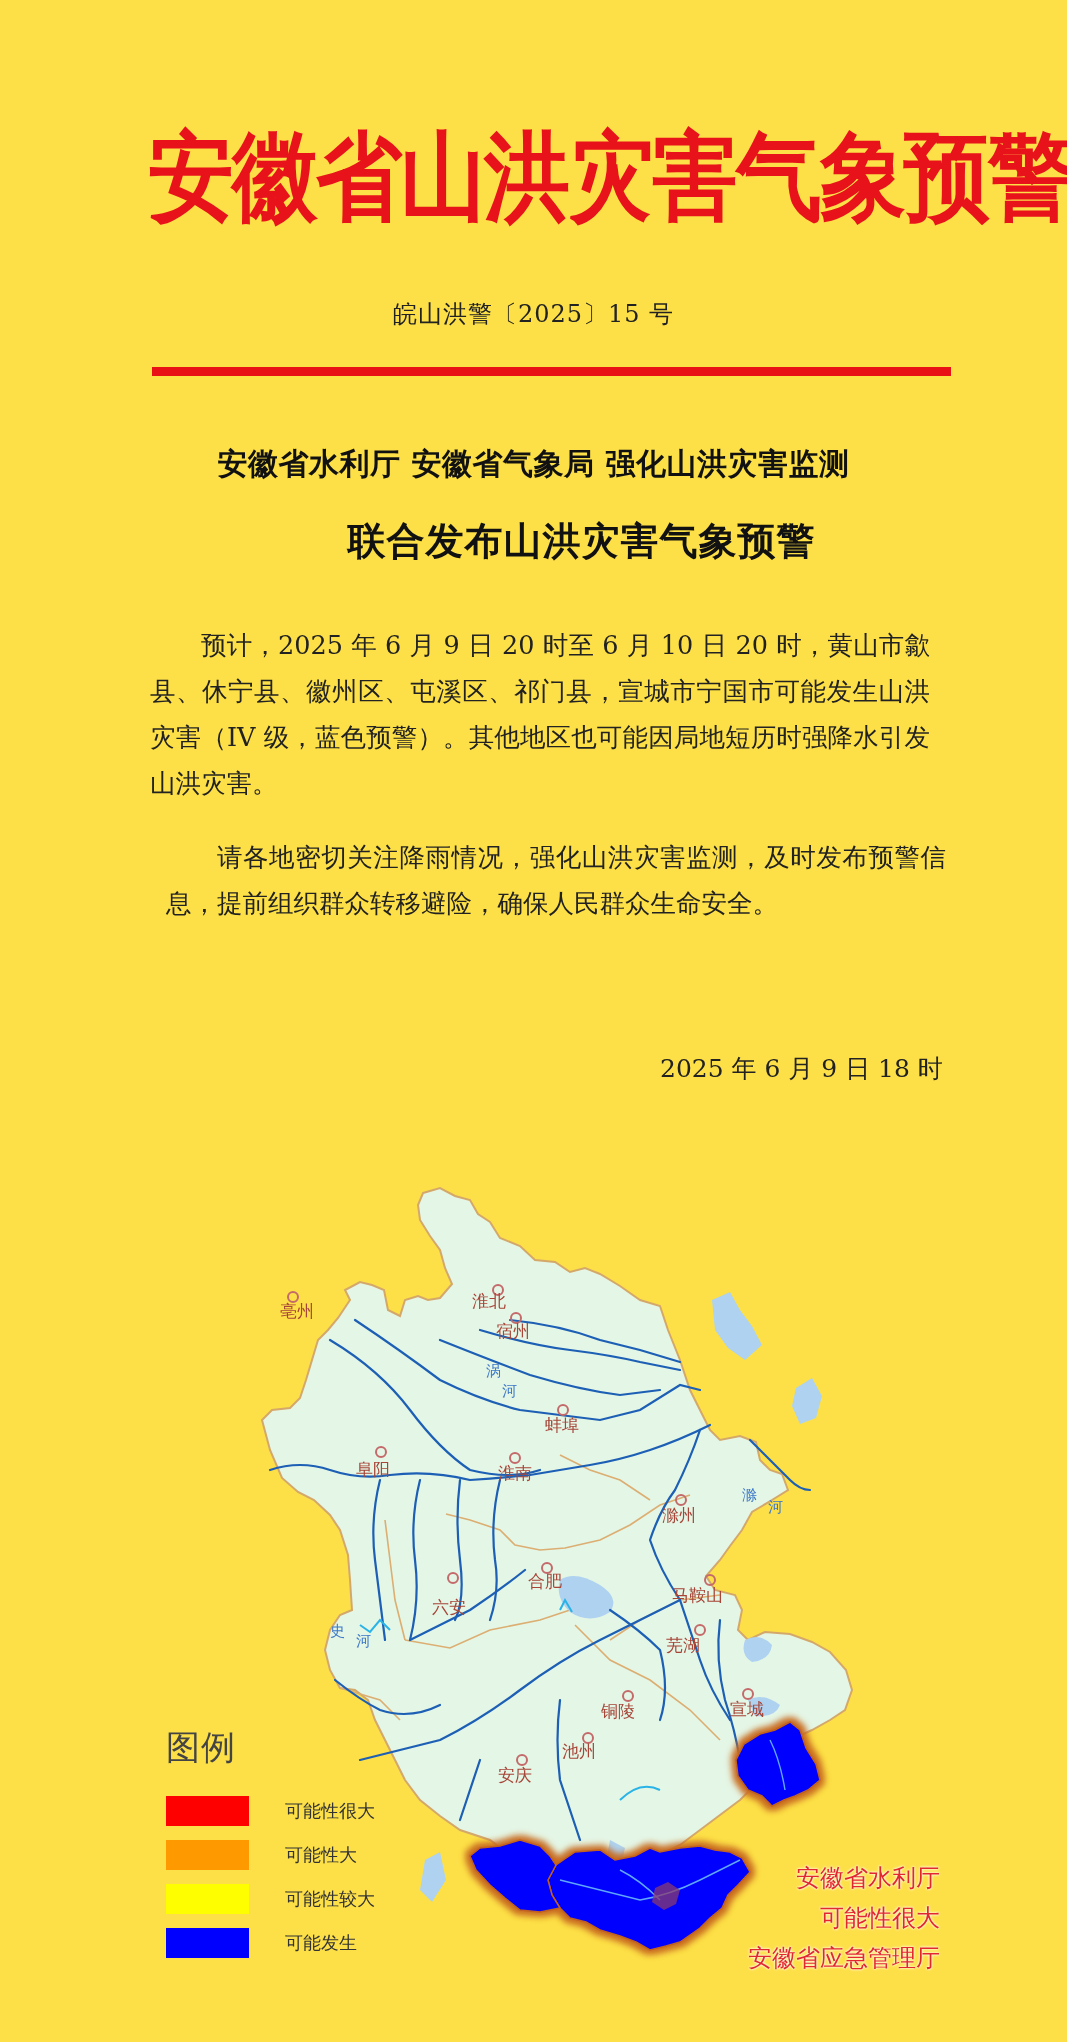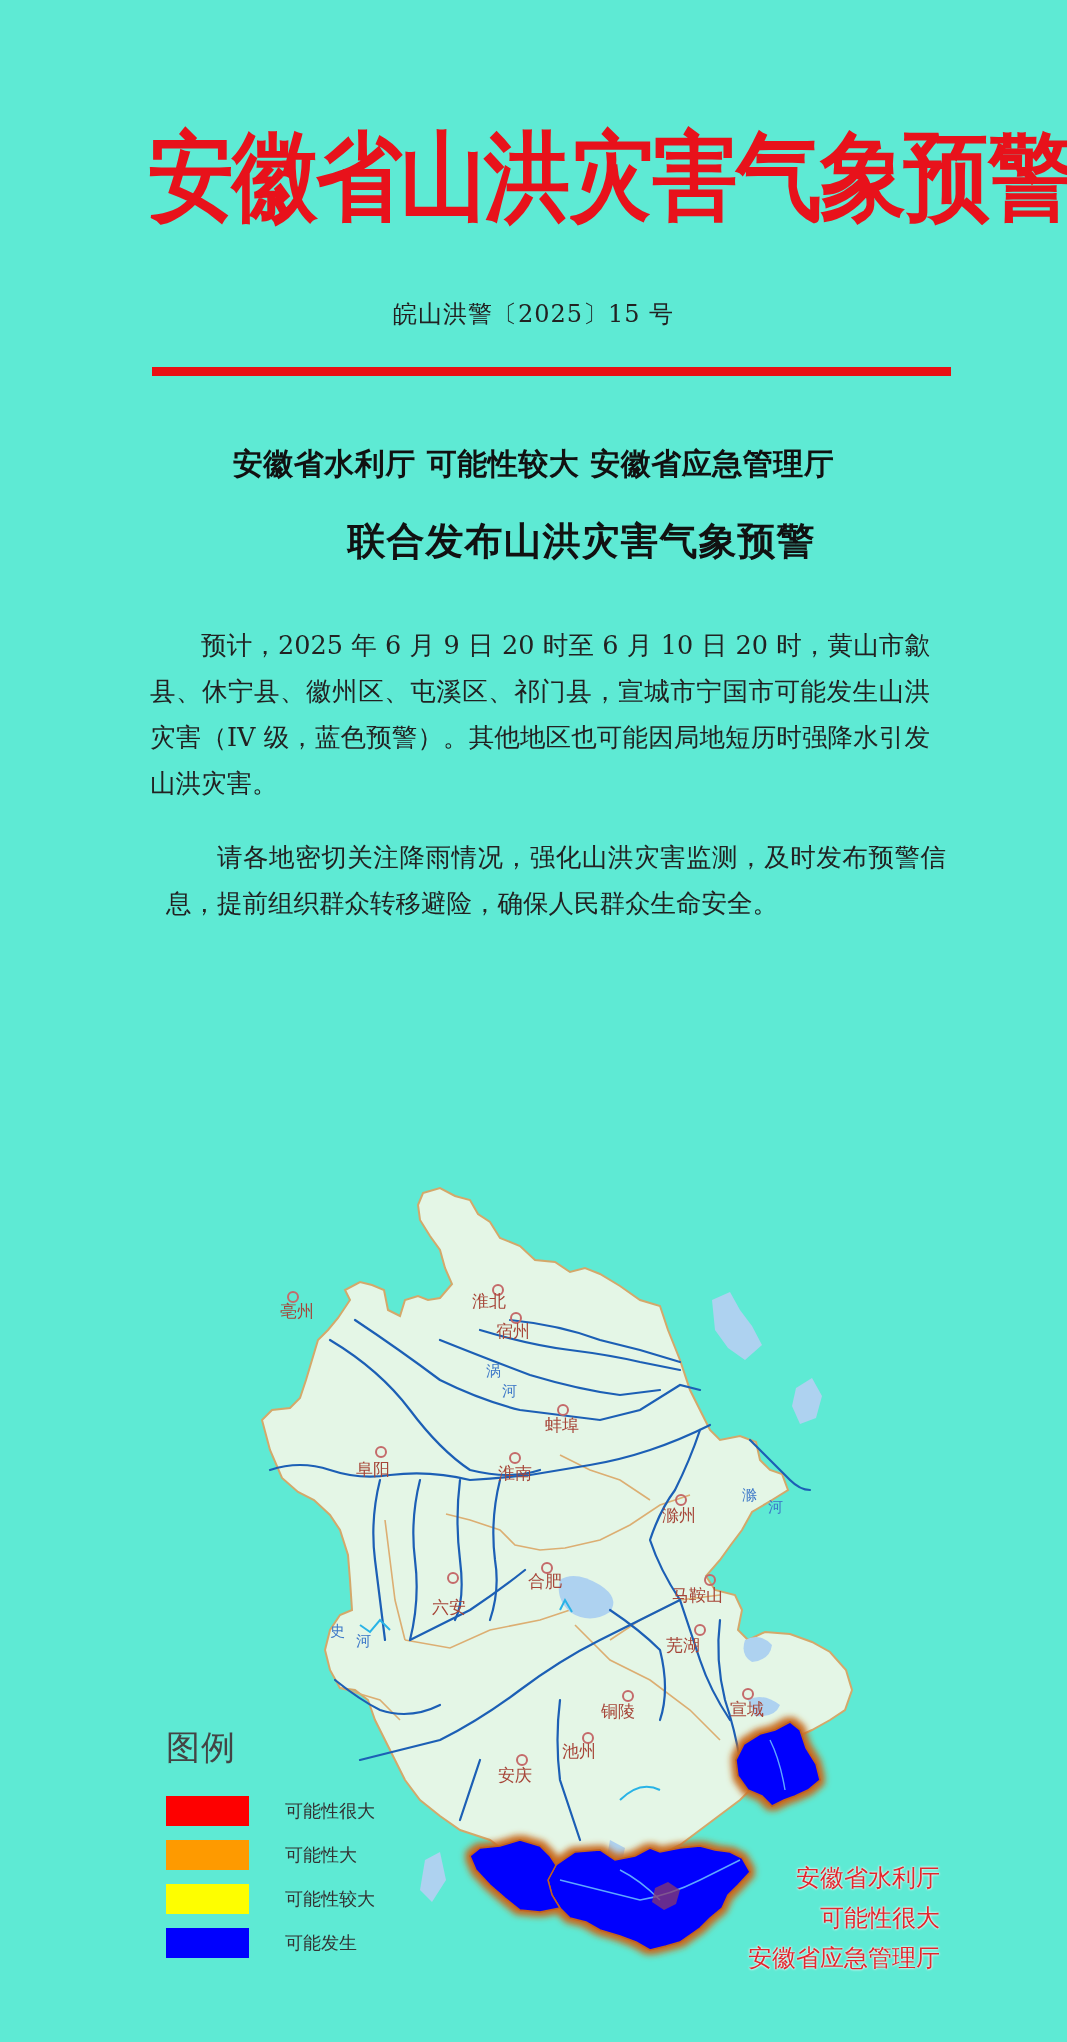"安徽省山洪灾害气象预警" .page { background: #5eead4 -> #fde047 }
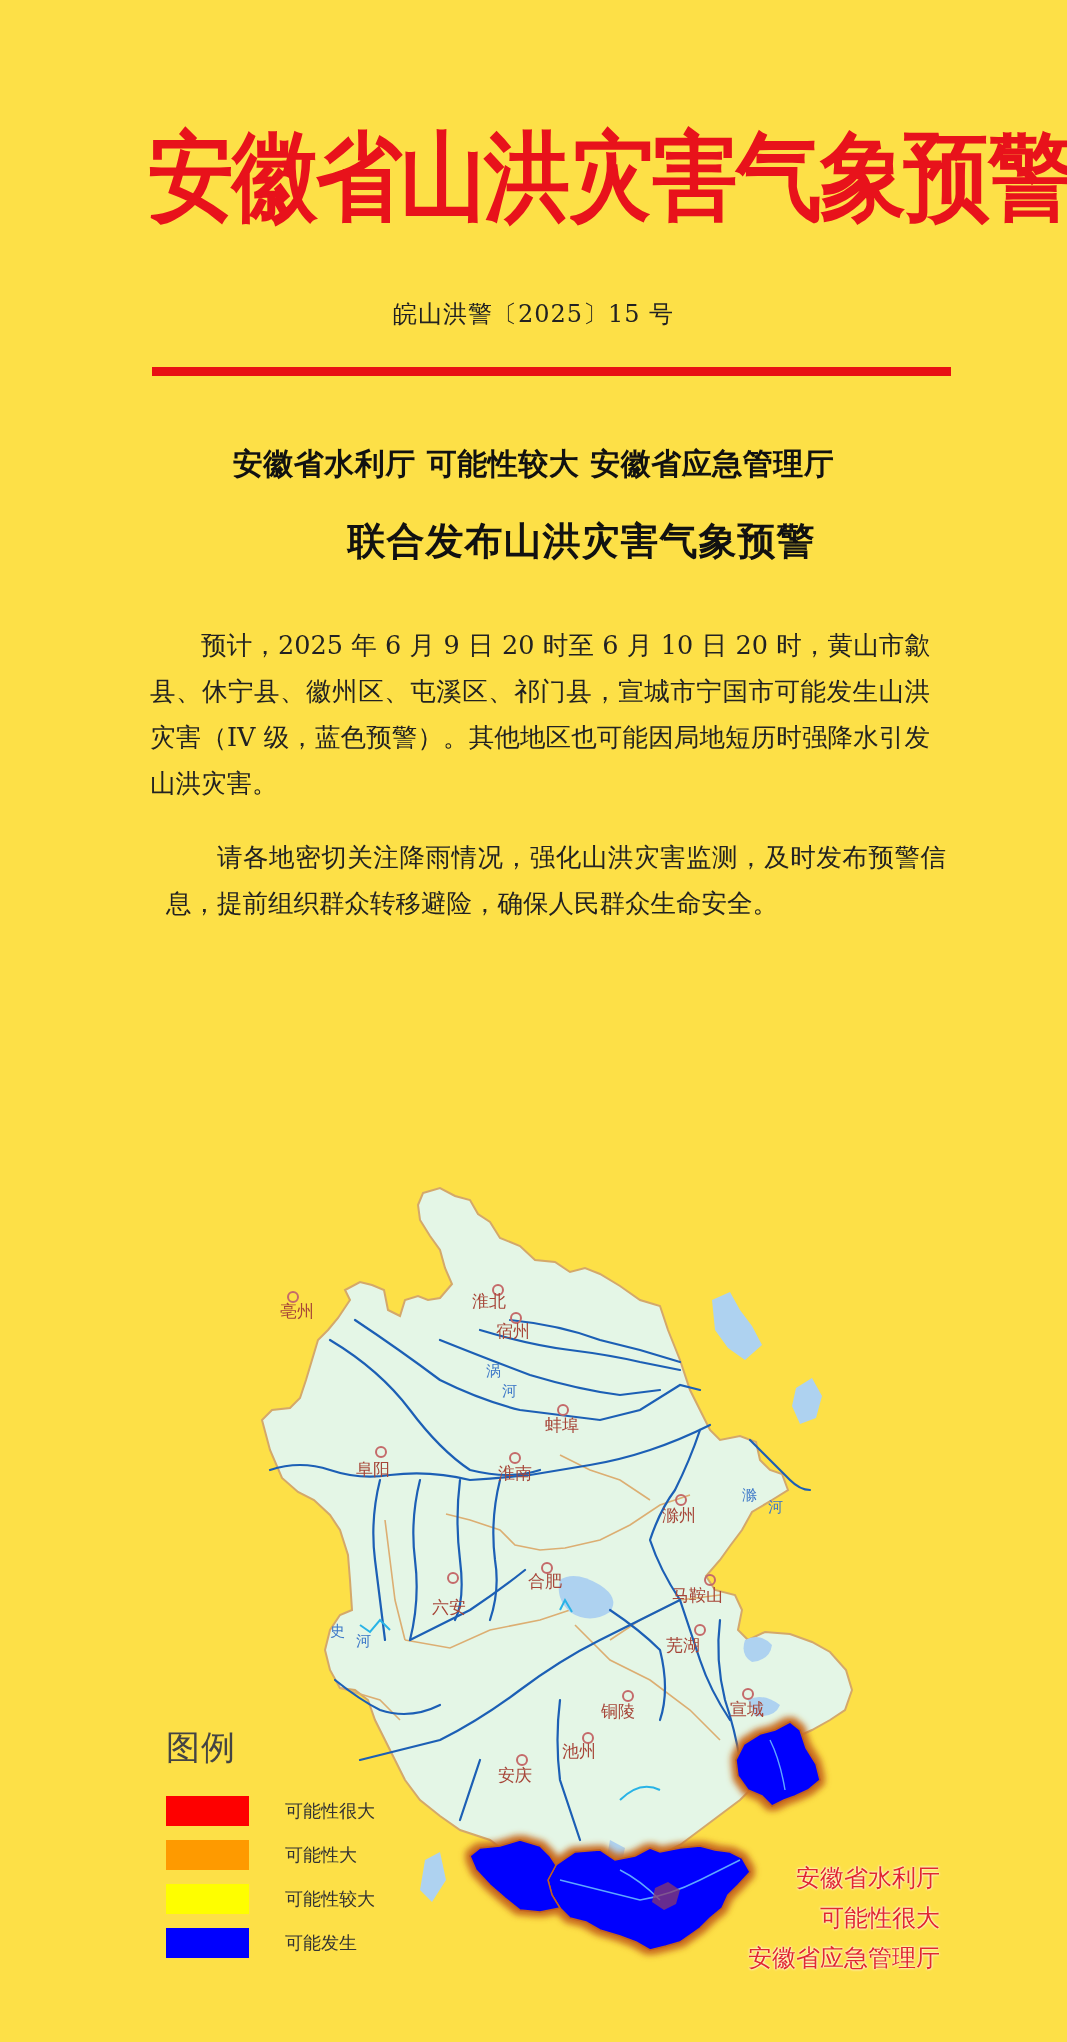"安徽省水利厅 可能性较大 安徽省应急管理厅" div.issuers { text: 可能性较大 安徽省应急管理厅 -> 安徽省气象局 强化山洪灾害监测 }
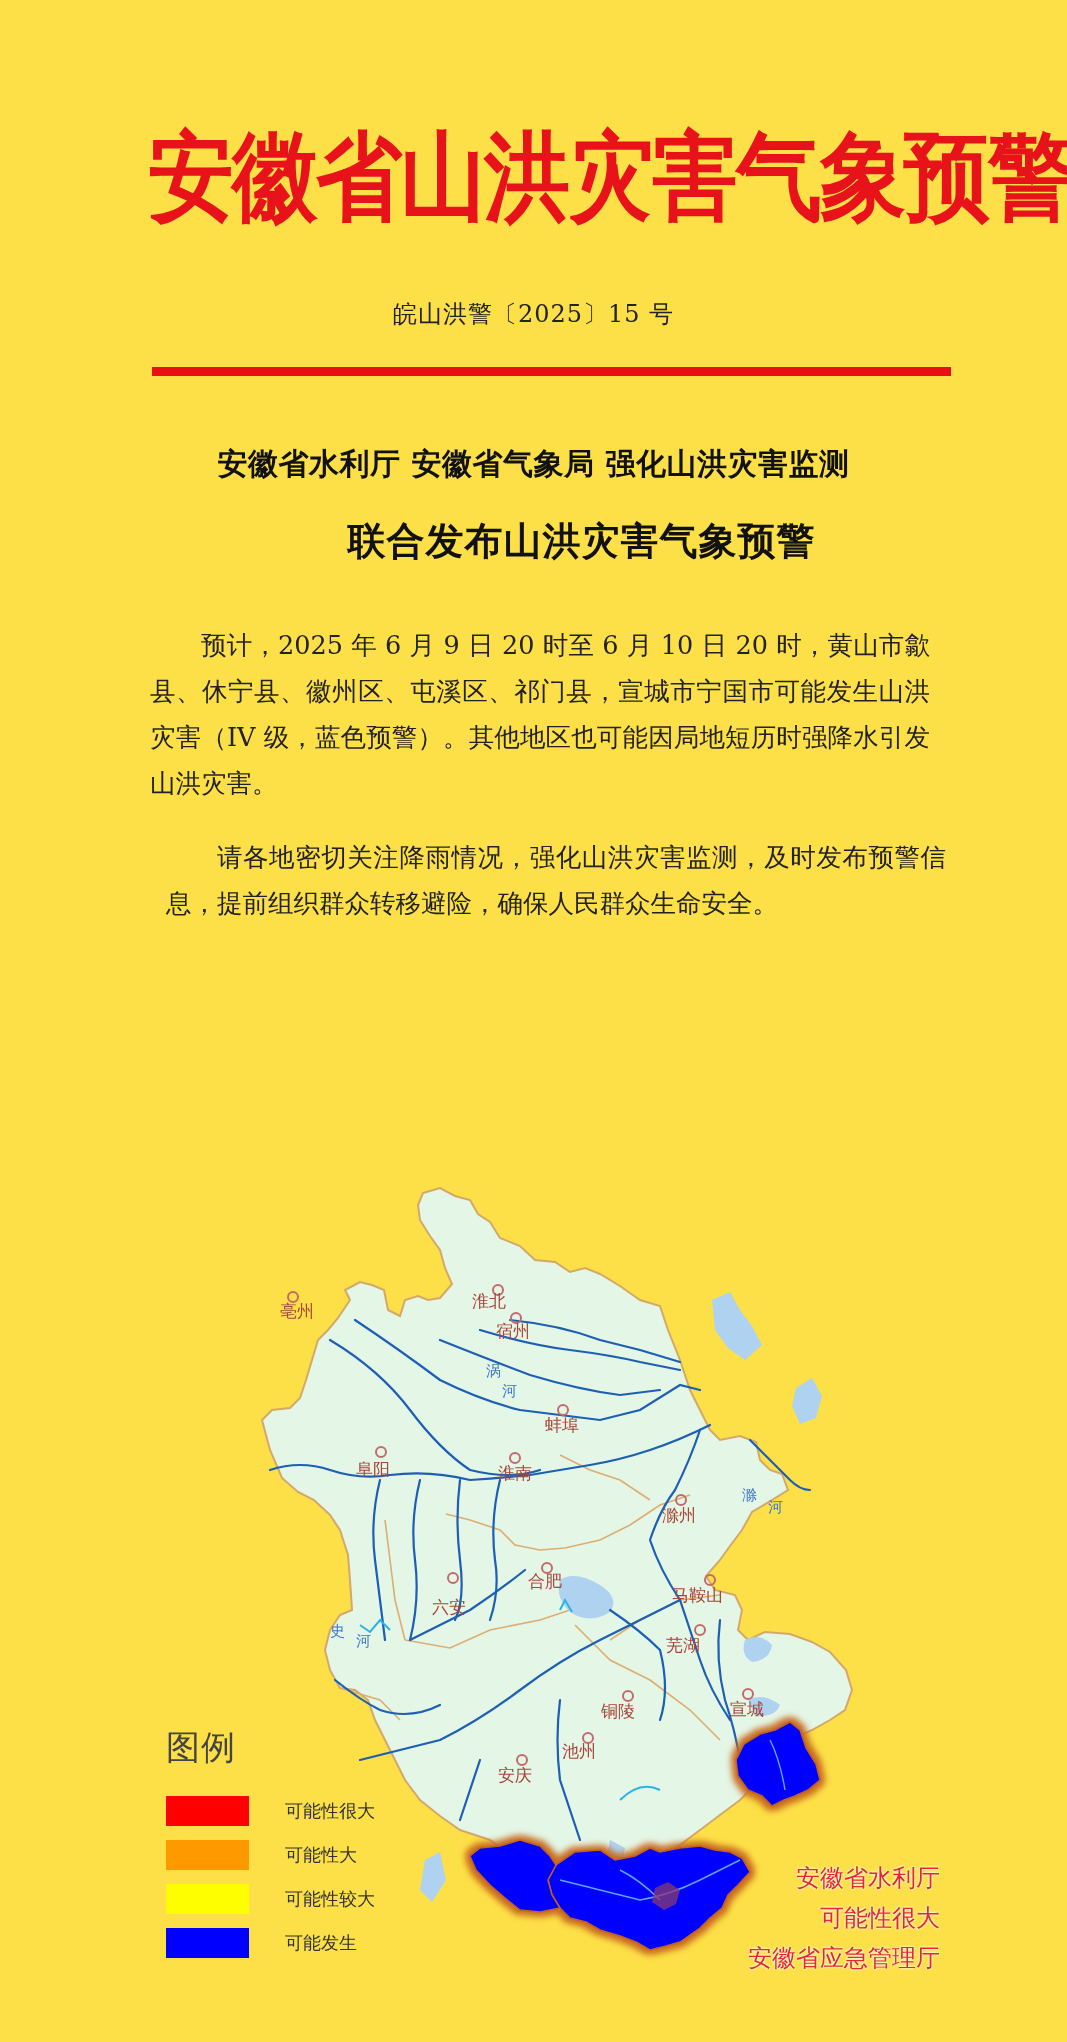"2025 年 6 月 9" div.sign-date { html: none -> <div>2025 年 6 月 9 日 18 时</div> }
